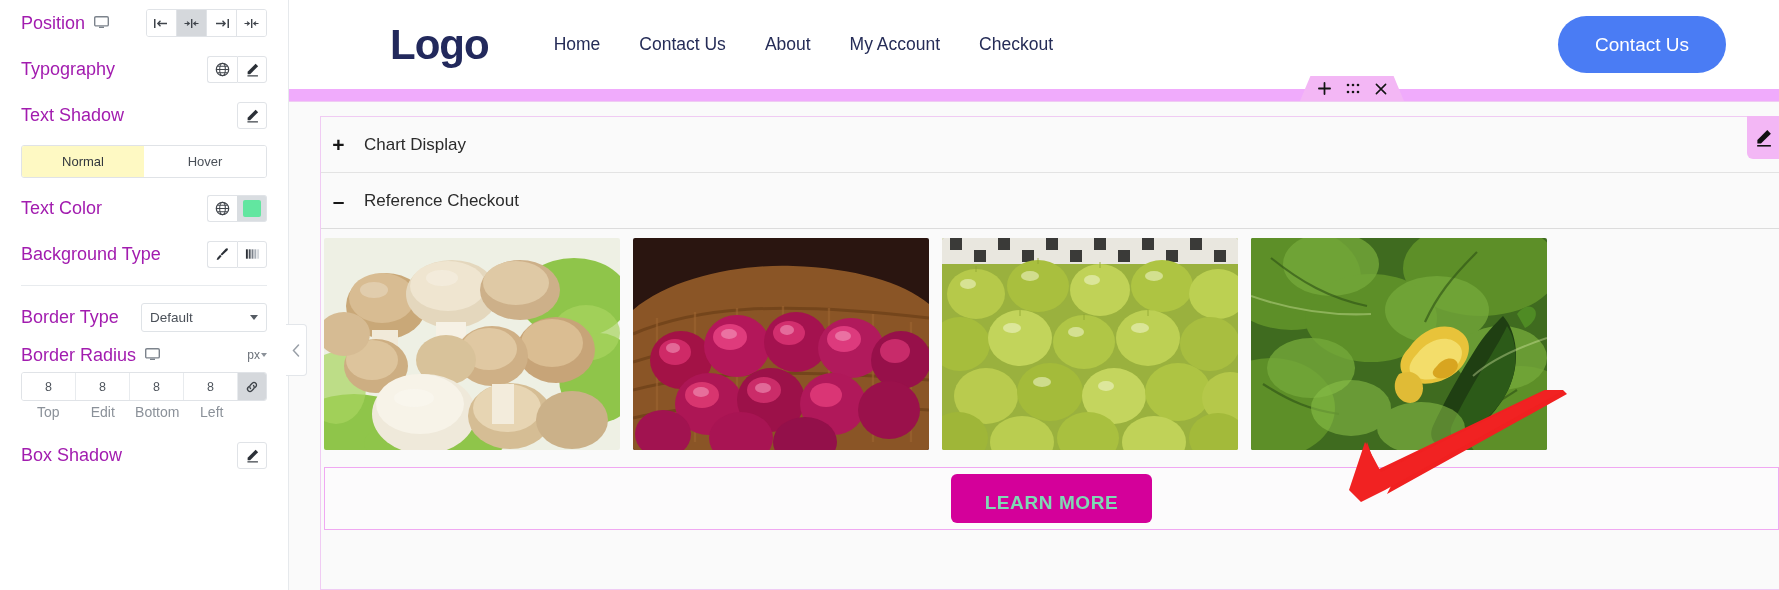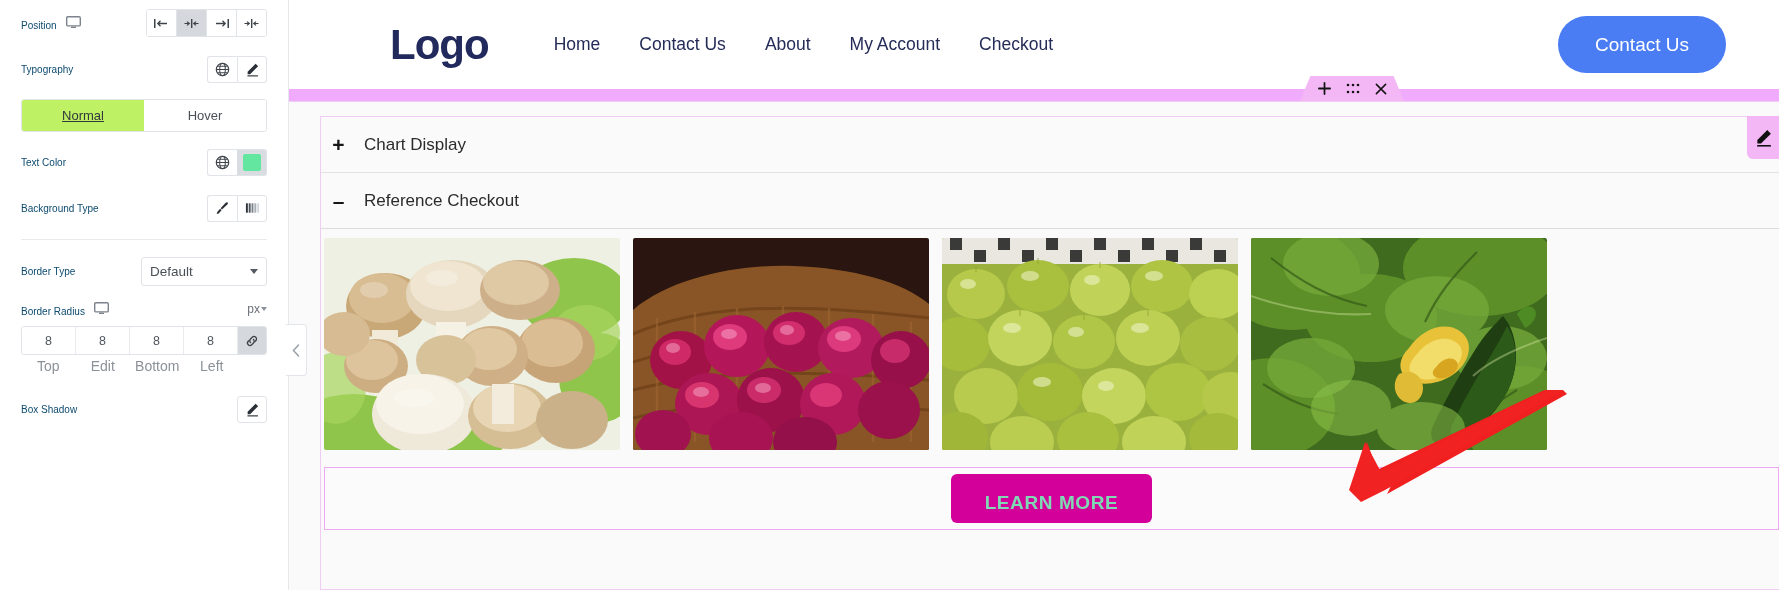"Position" .row-label { color: #0c4a6e -> #a21caf; font-size: 10px -> 18px }
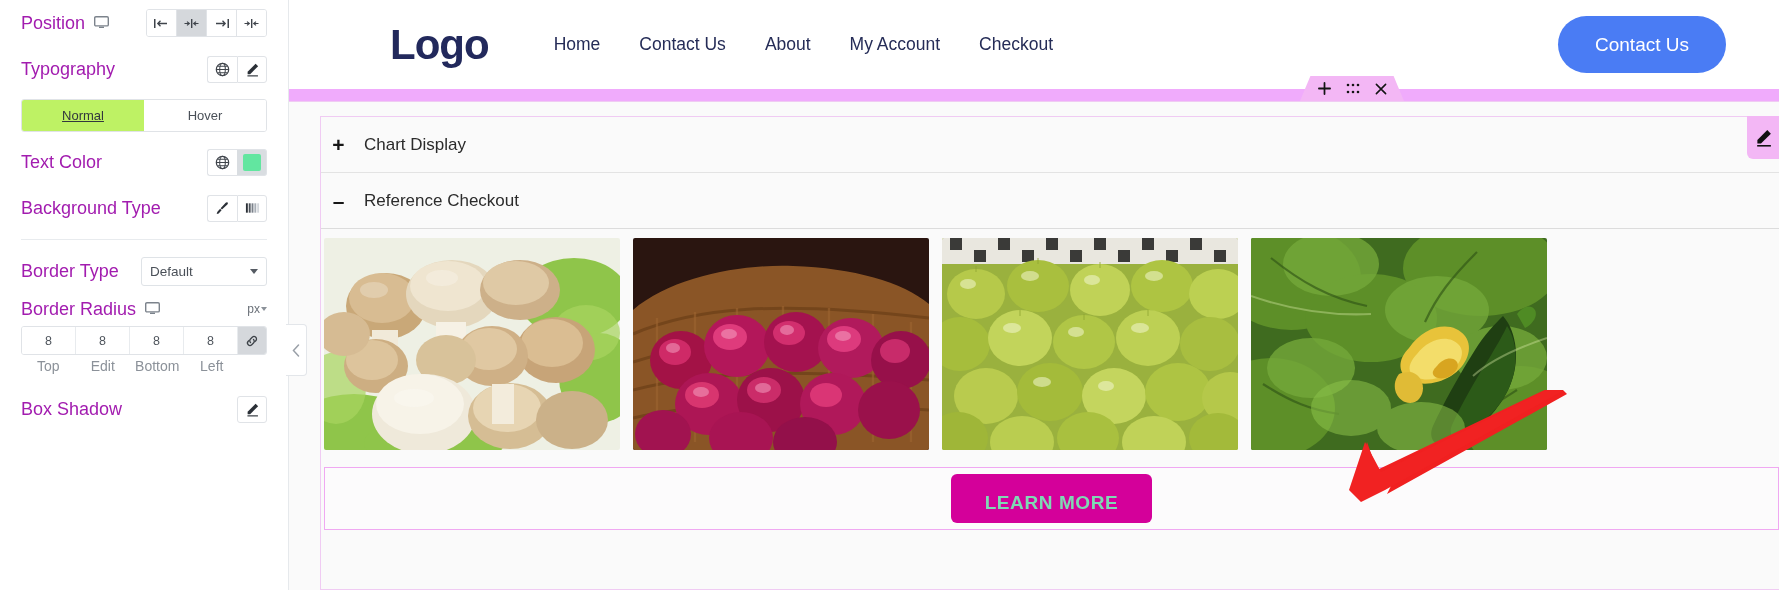"Text Shadow" div.row { html: none -> <div> <div>Text Shadow</div> <div> <div> <svg> <path></path> <rect></rect> </svg> </div> </div> </div> }
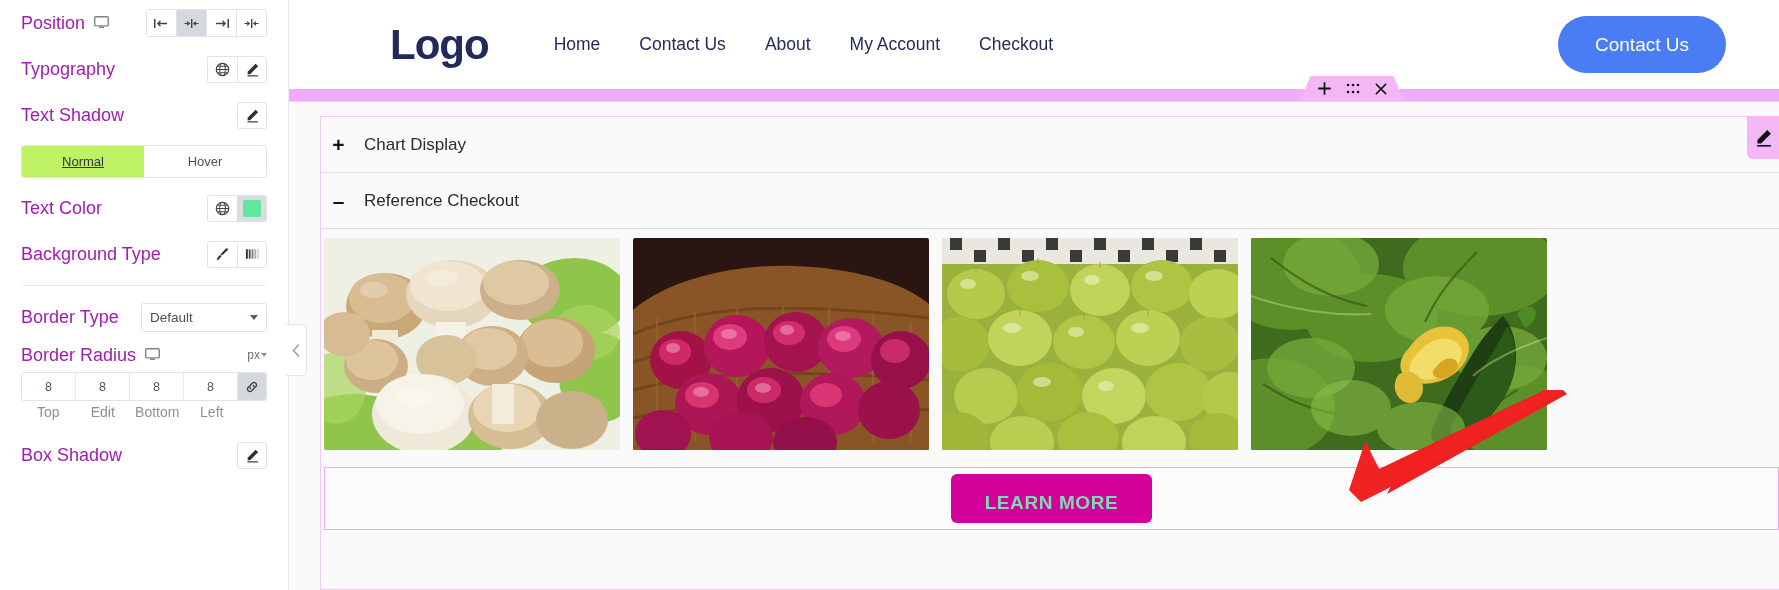"Normal" .tabs .t.active { background: #bef264 -> #fef9c3; text-decoration: underline -> none }
